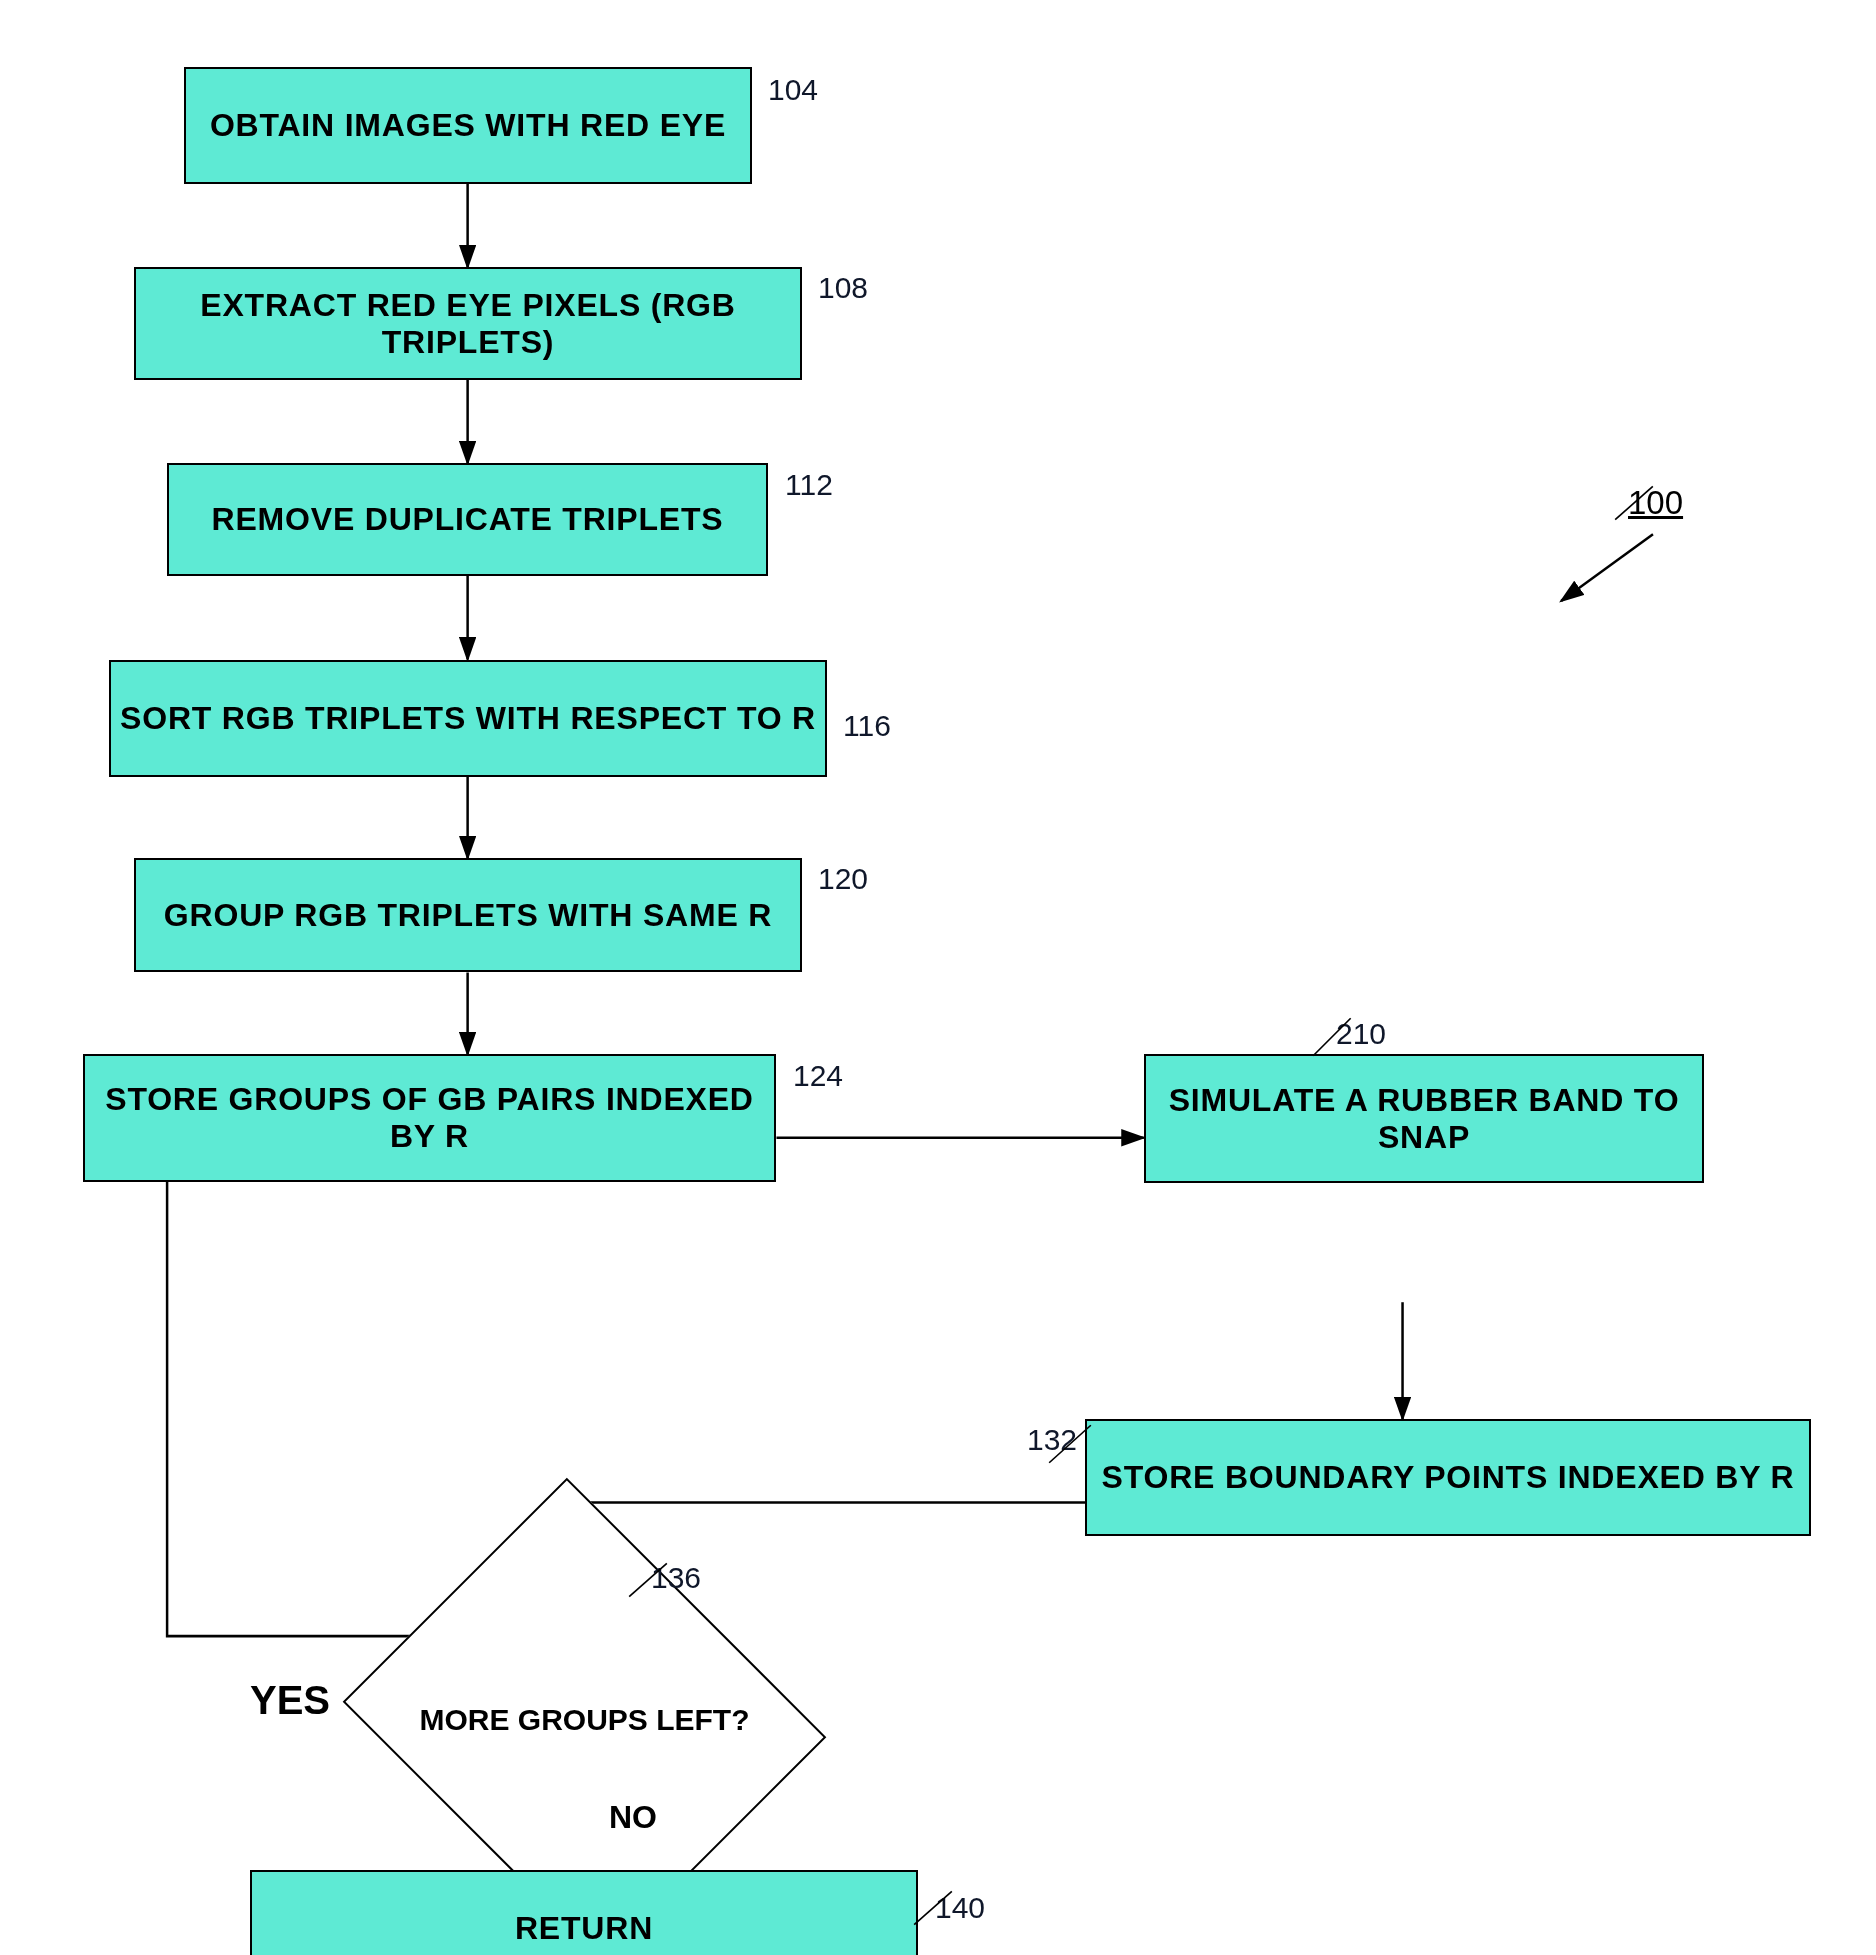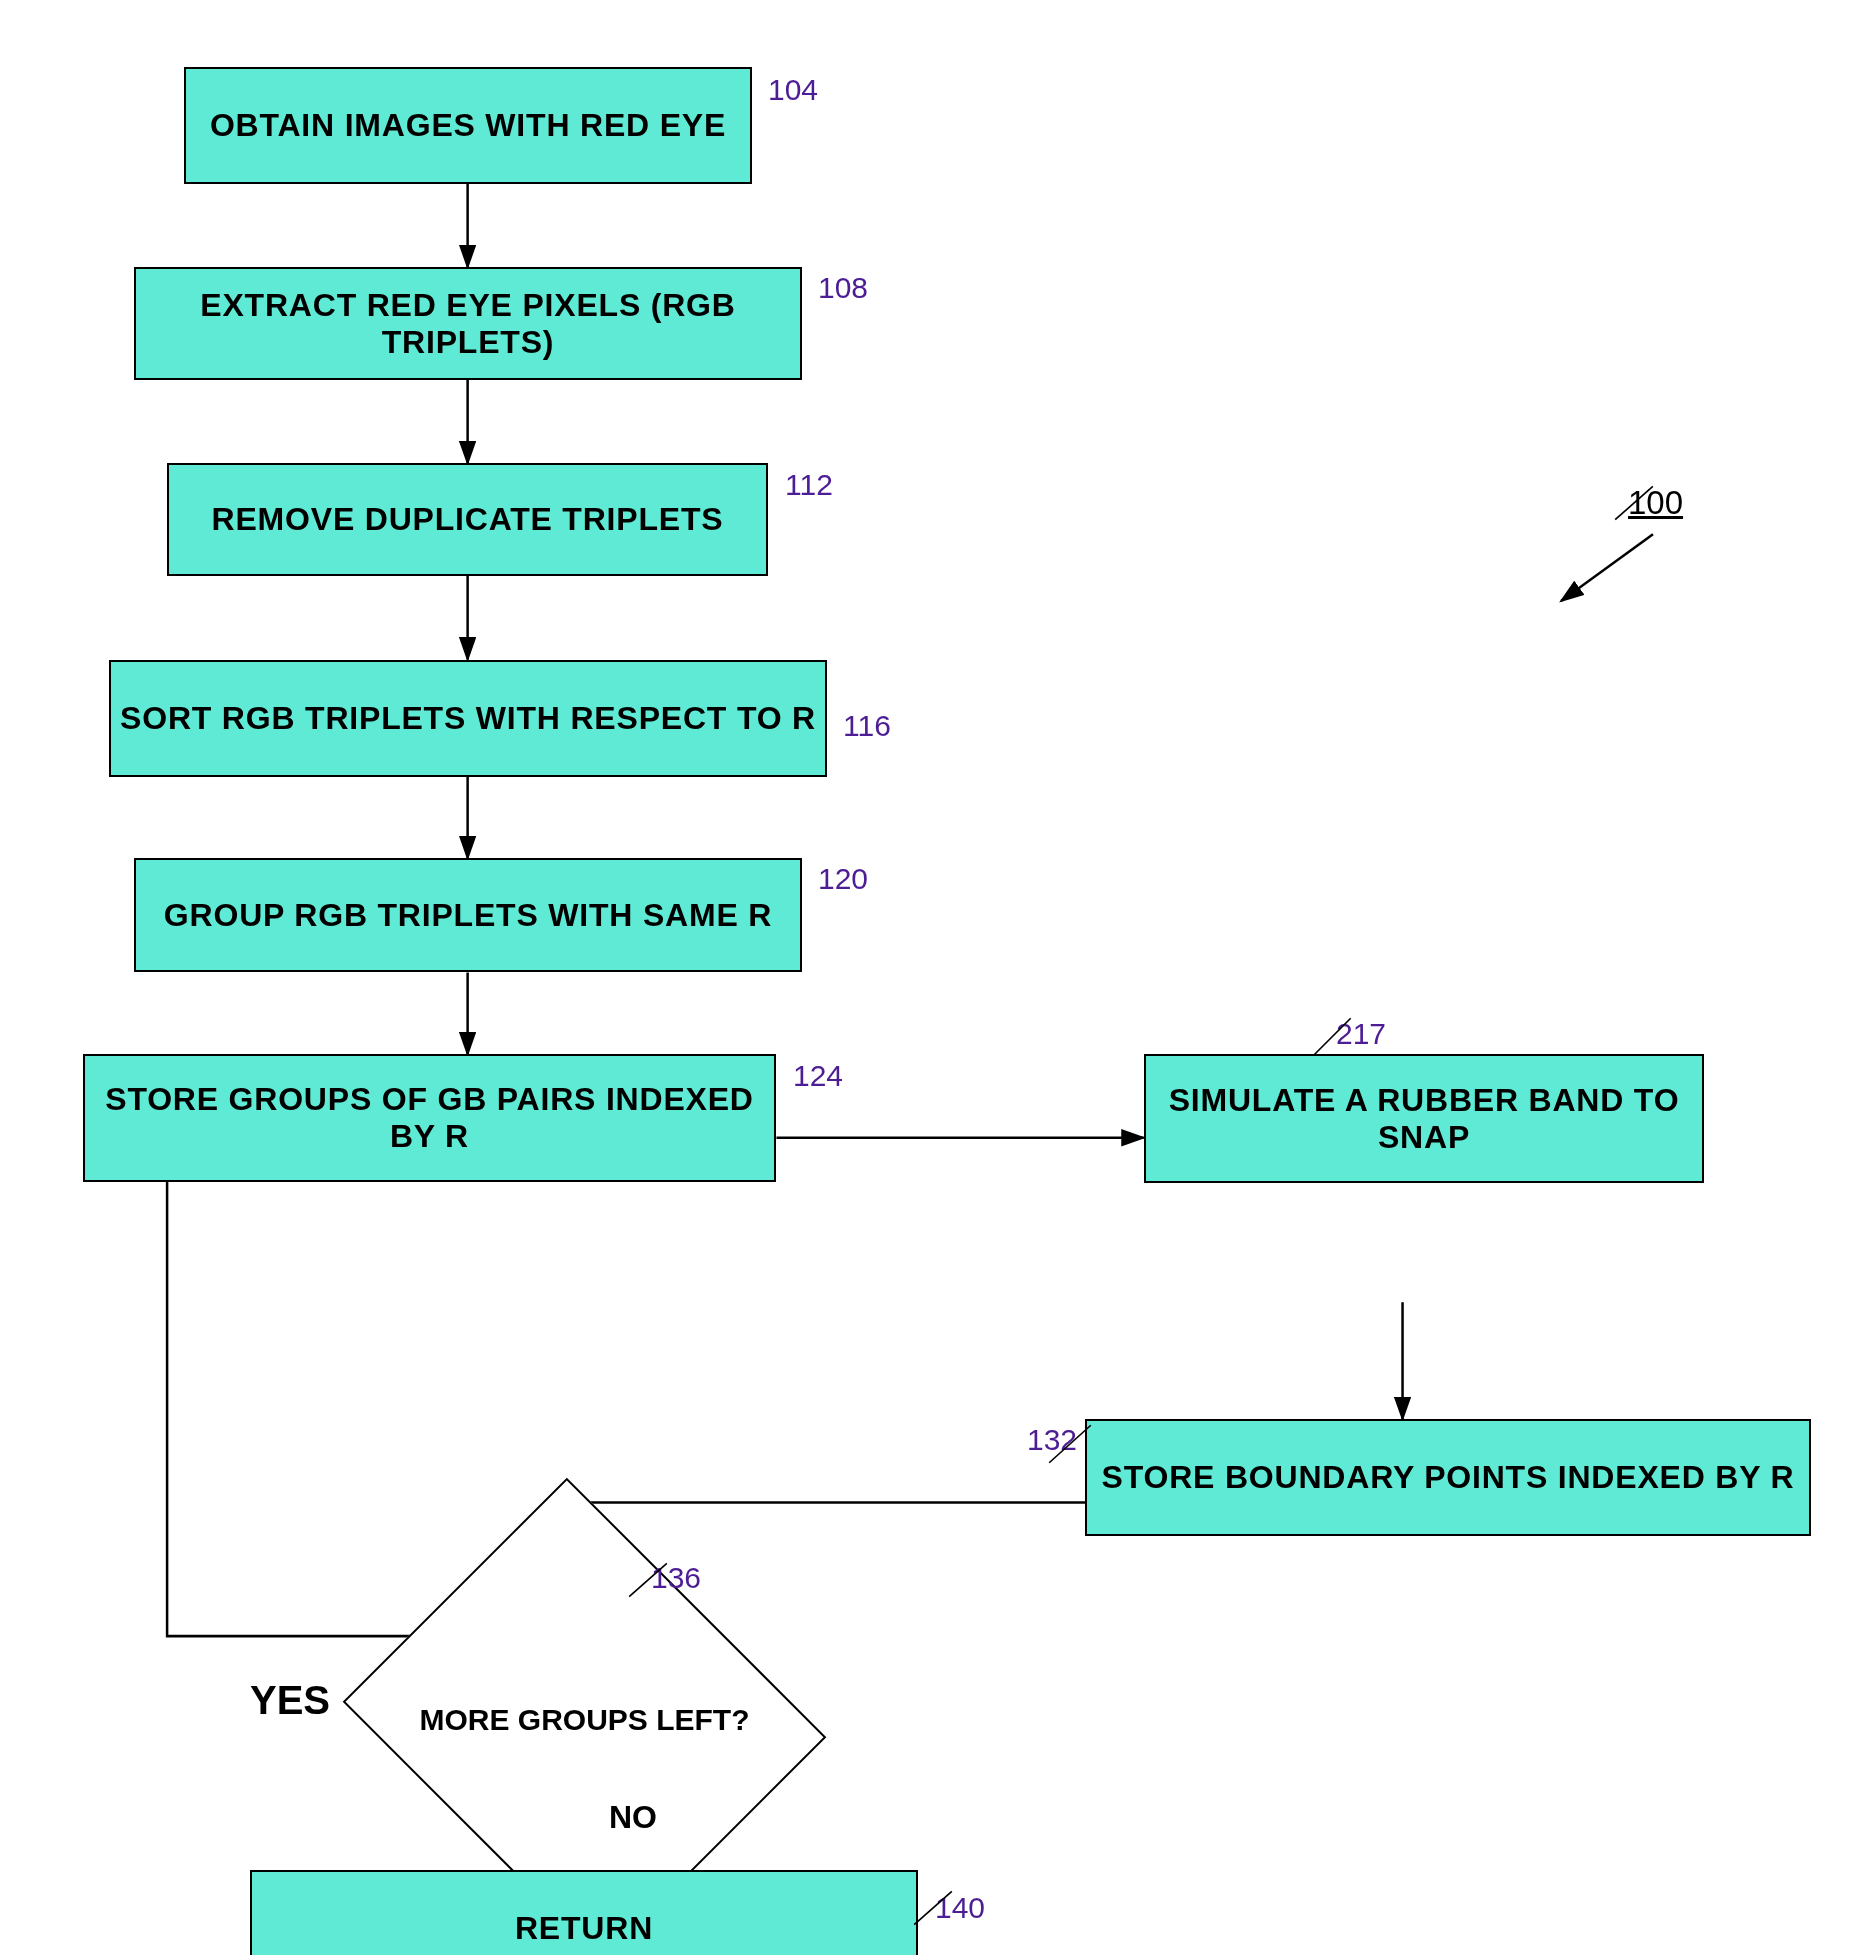"104" .ref-label { color: #4c1d95 -> #0f172a }
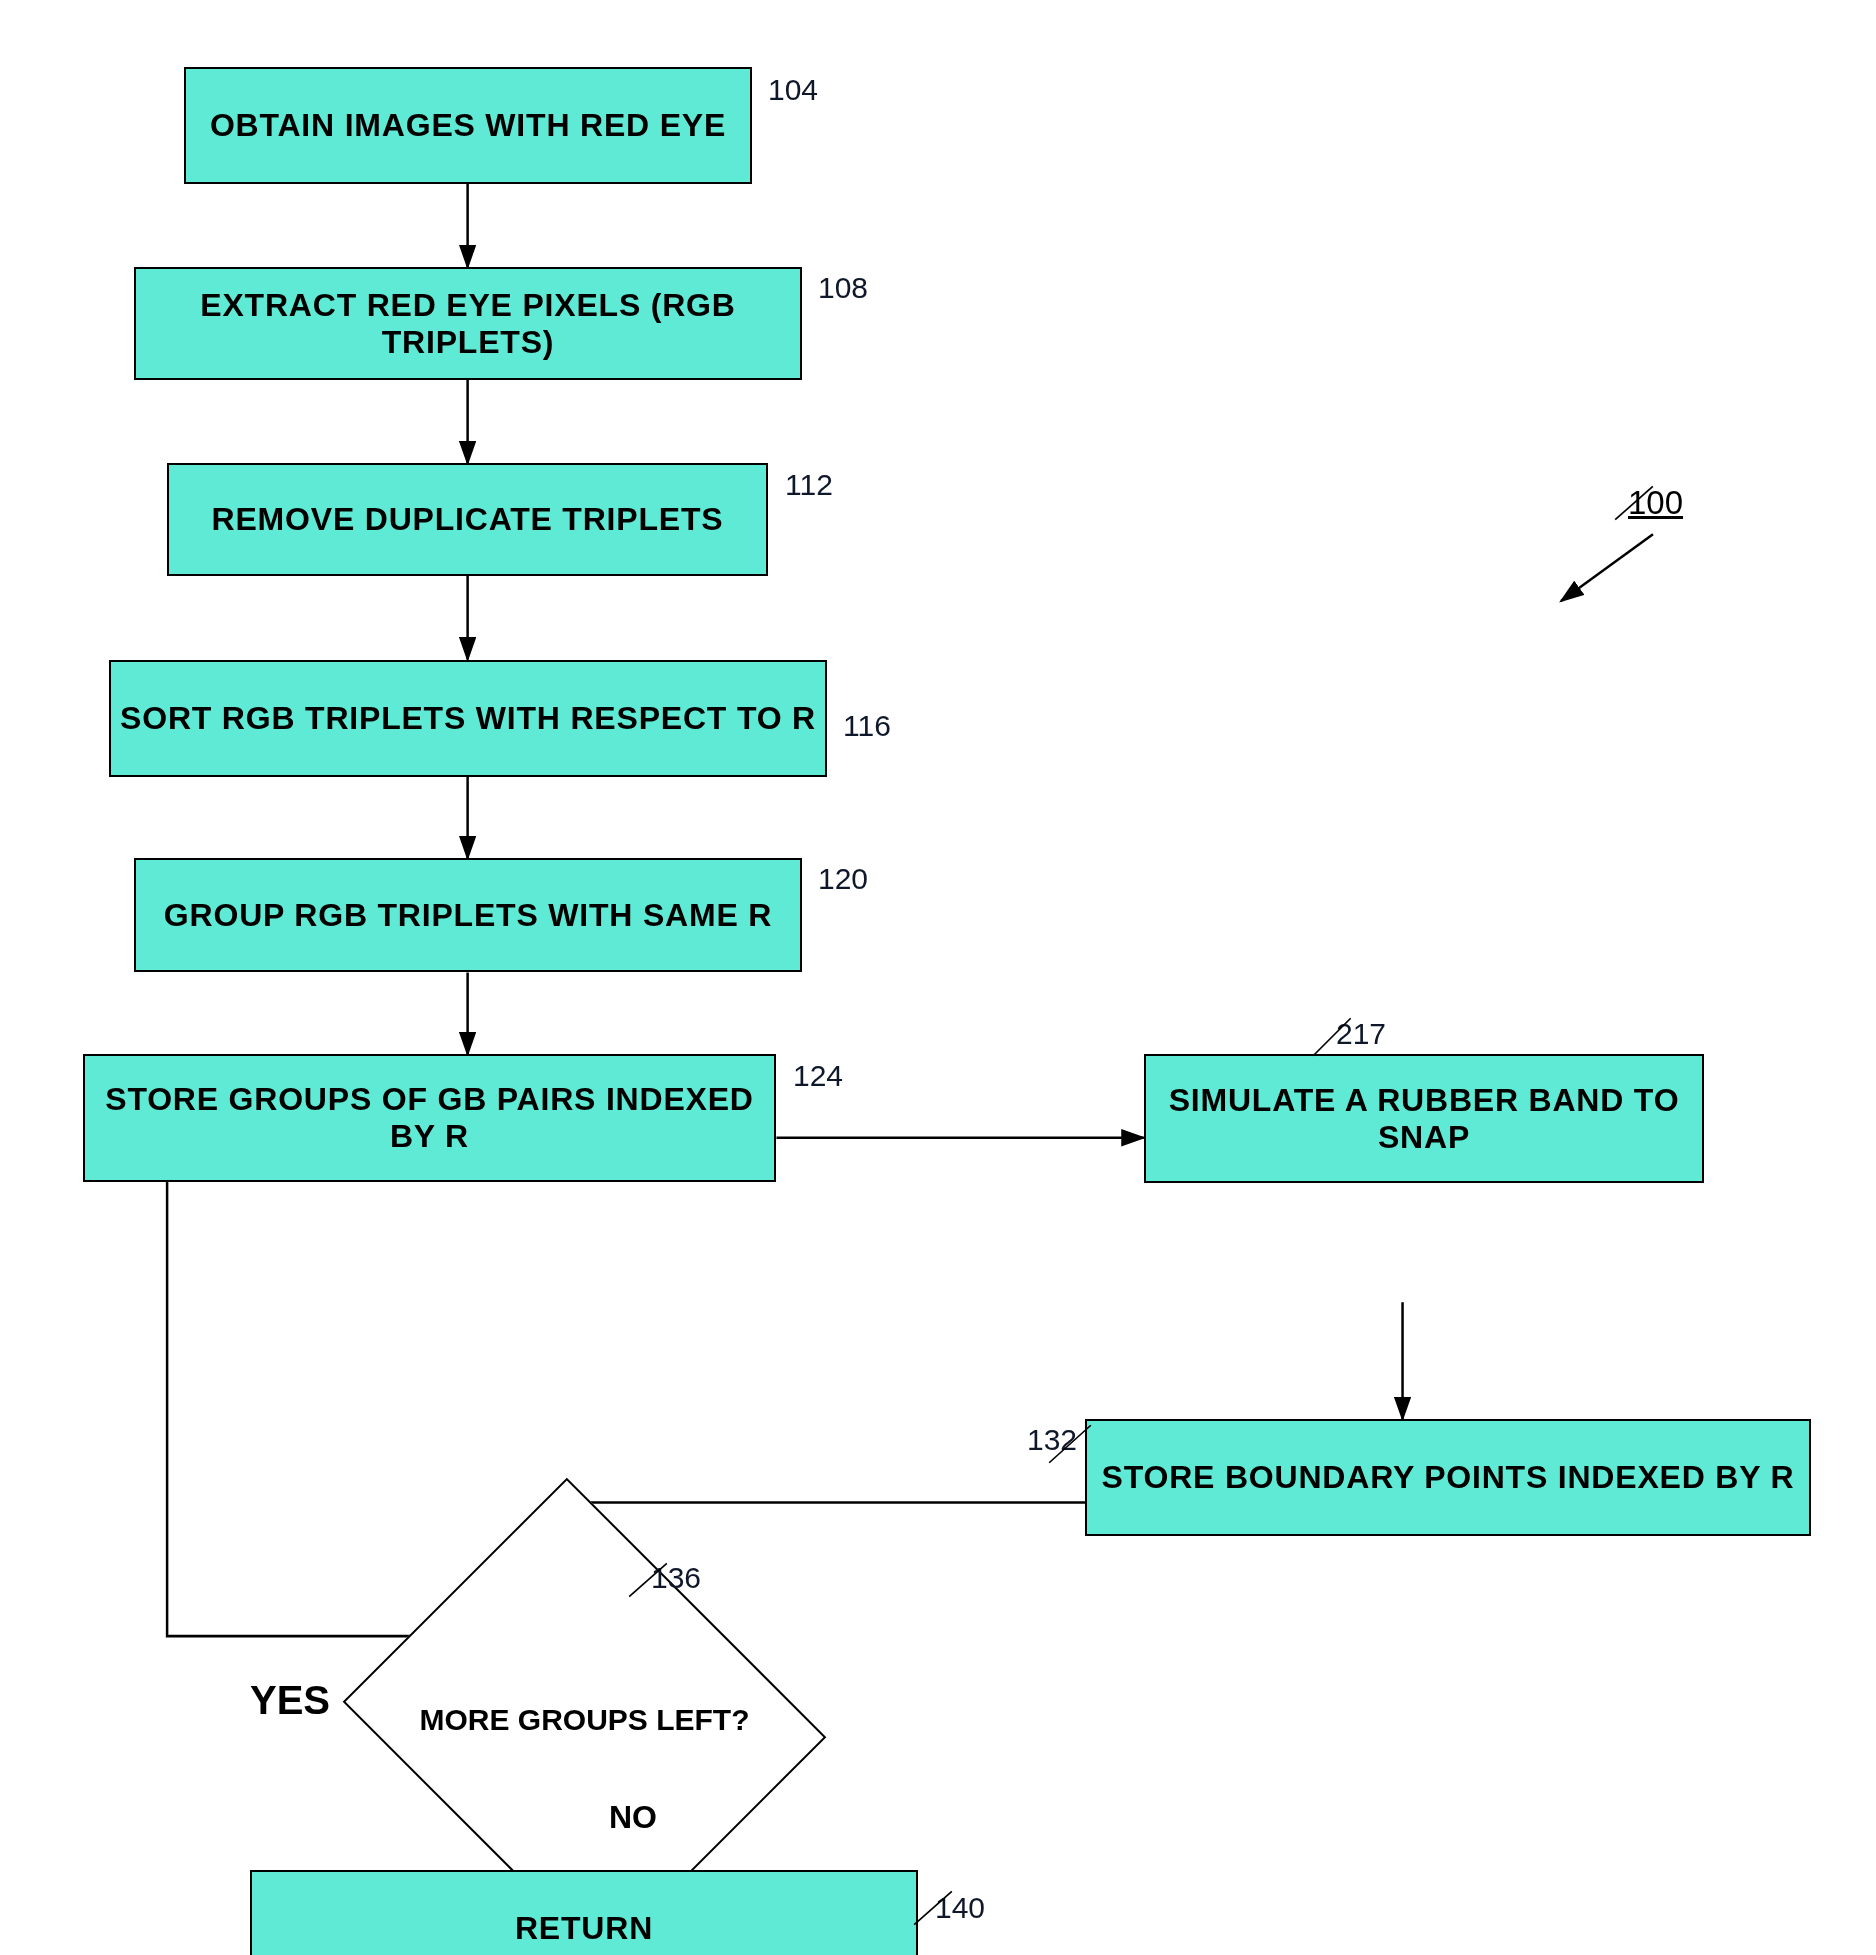"217" span.ref-label { text: 217 -> 210 }
